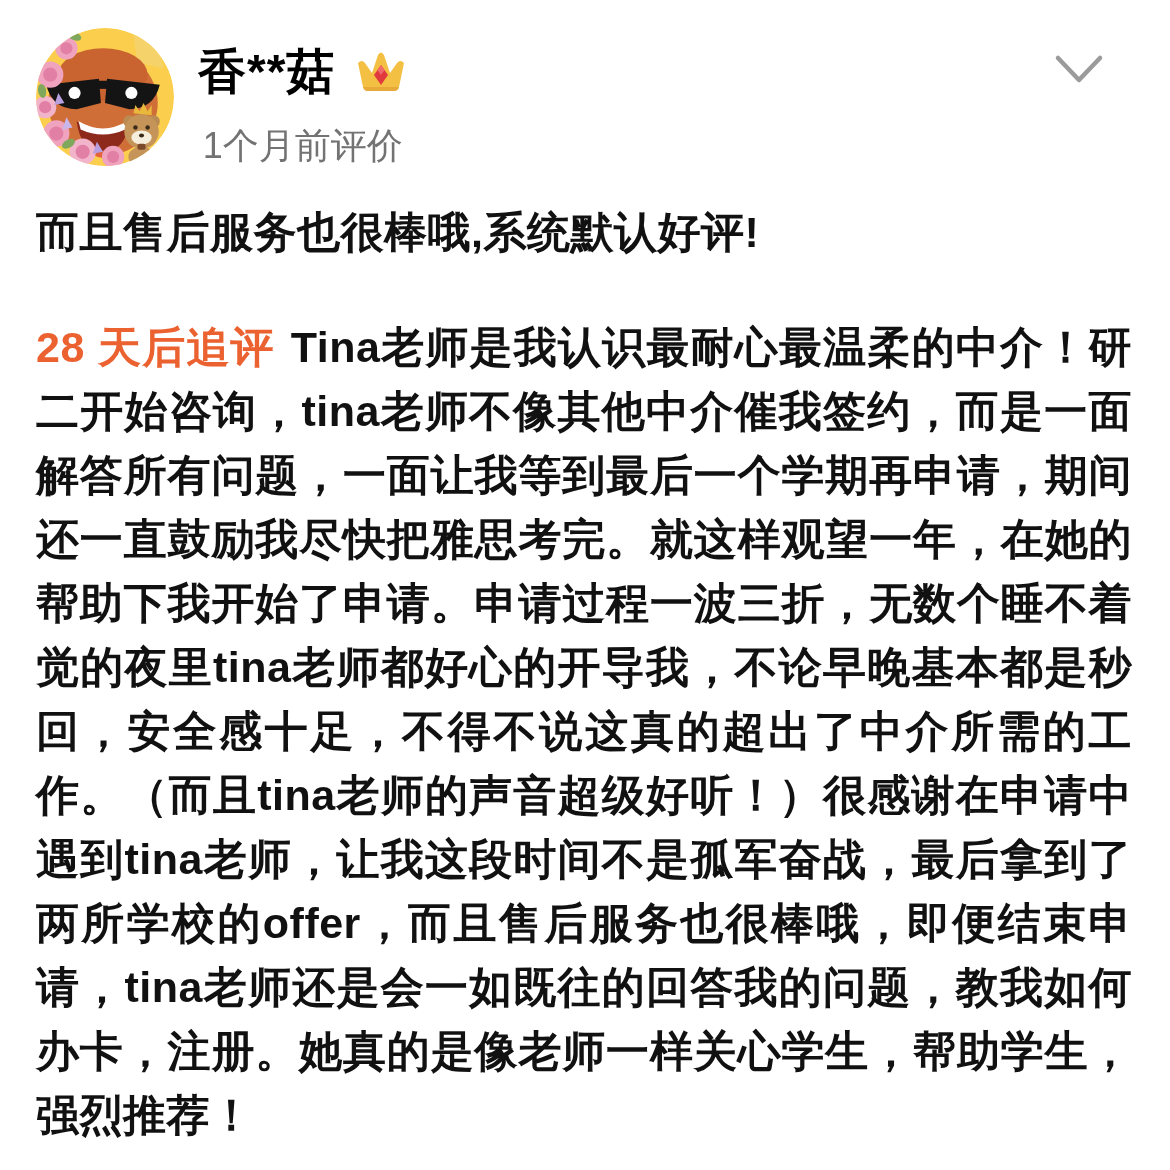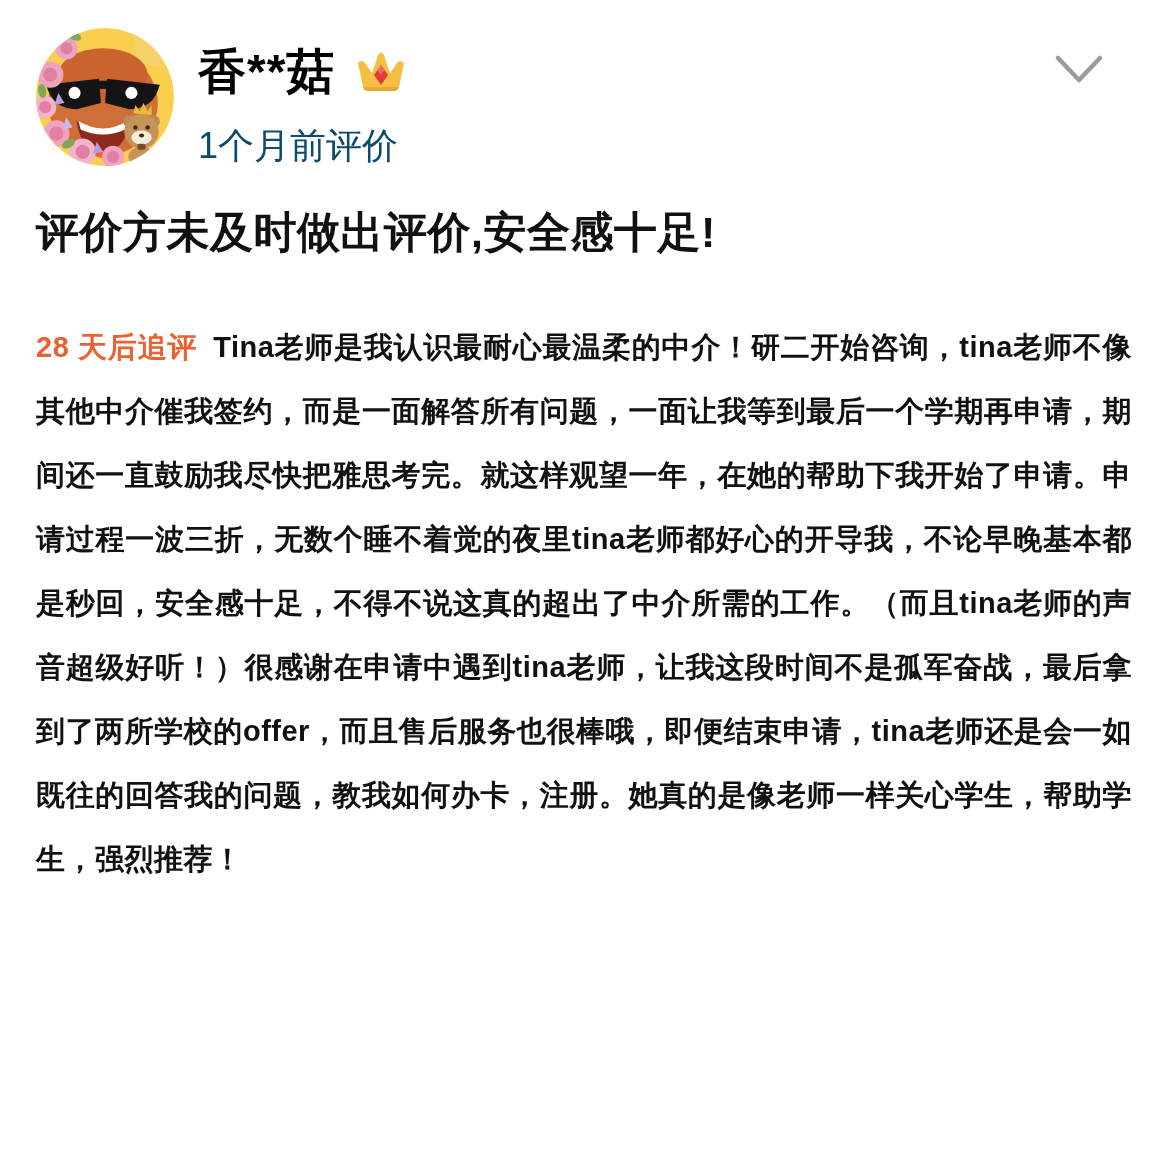"1个月前评价" div.timestamp { color: #0c4a6e -> #737373; text-align: none -> center }
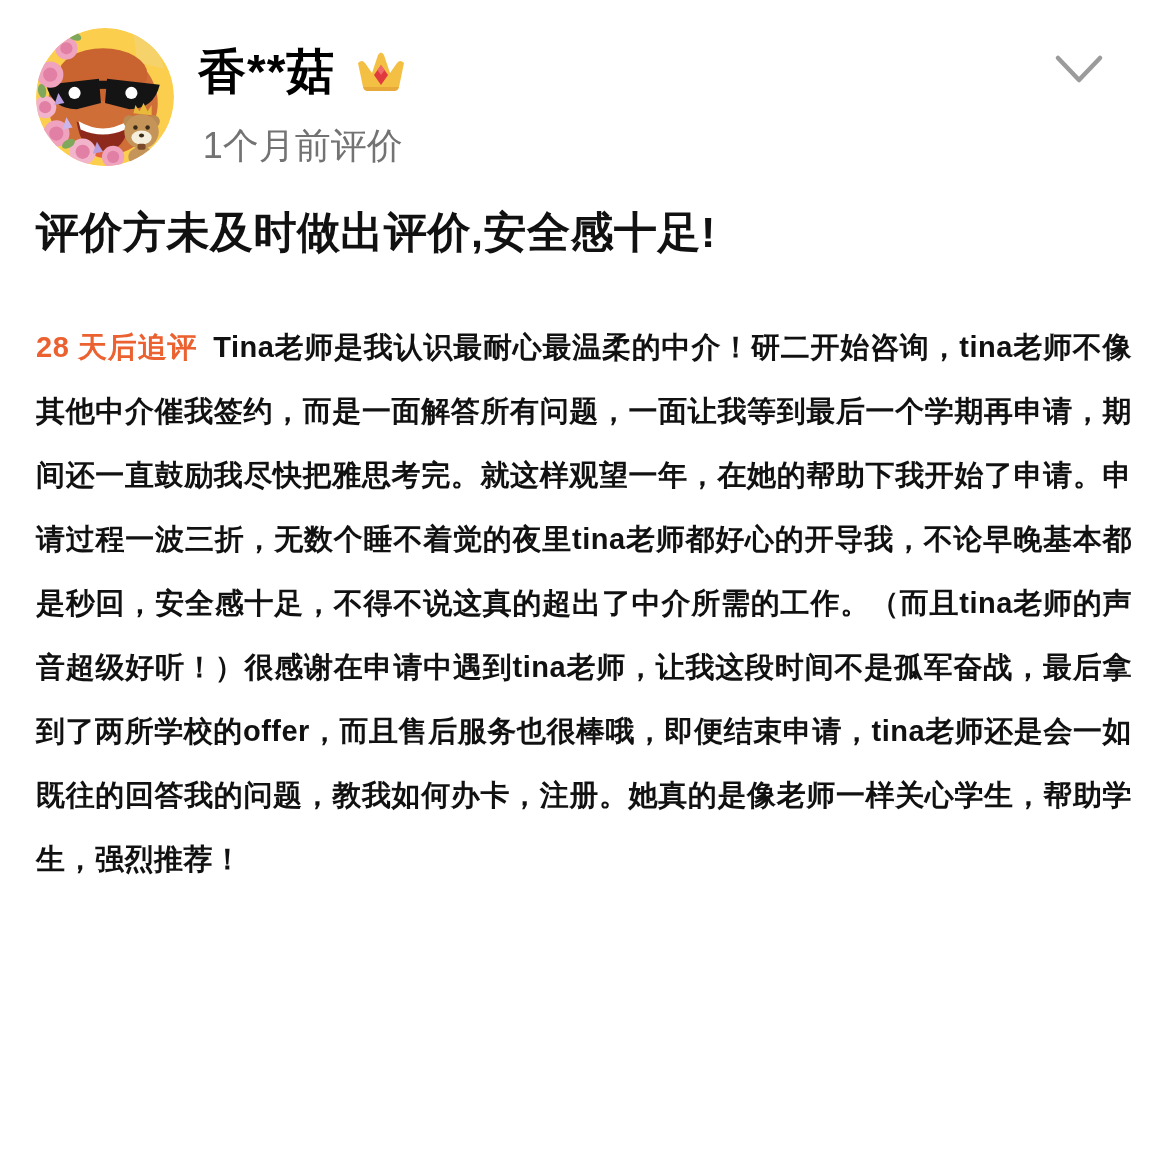"评价方未及时做出评价,安全感十足!" p.default-note { text: 评价方未及时做出评价,安全感十足 -> 而且售后服务也很棒哦,系统默认好评 }
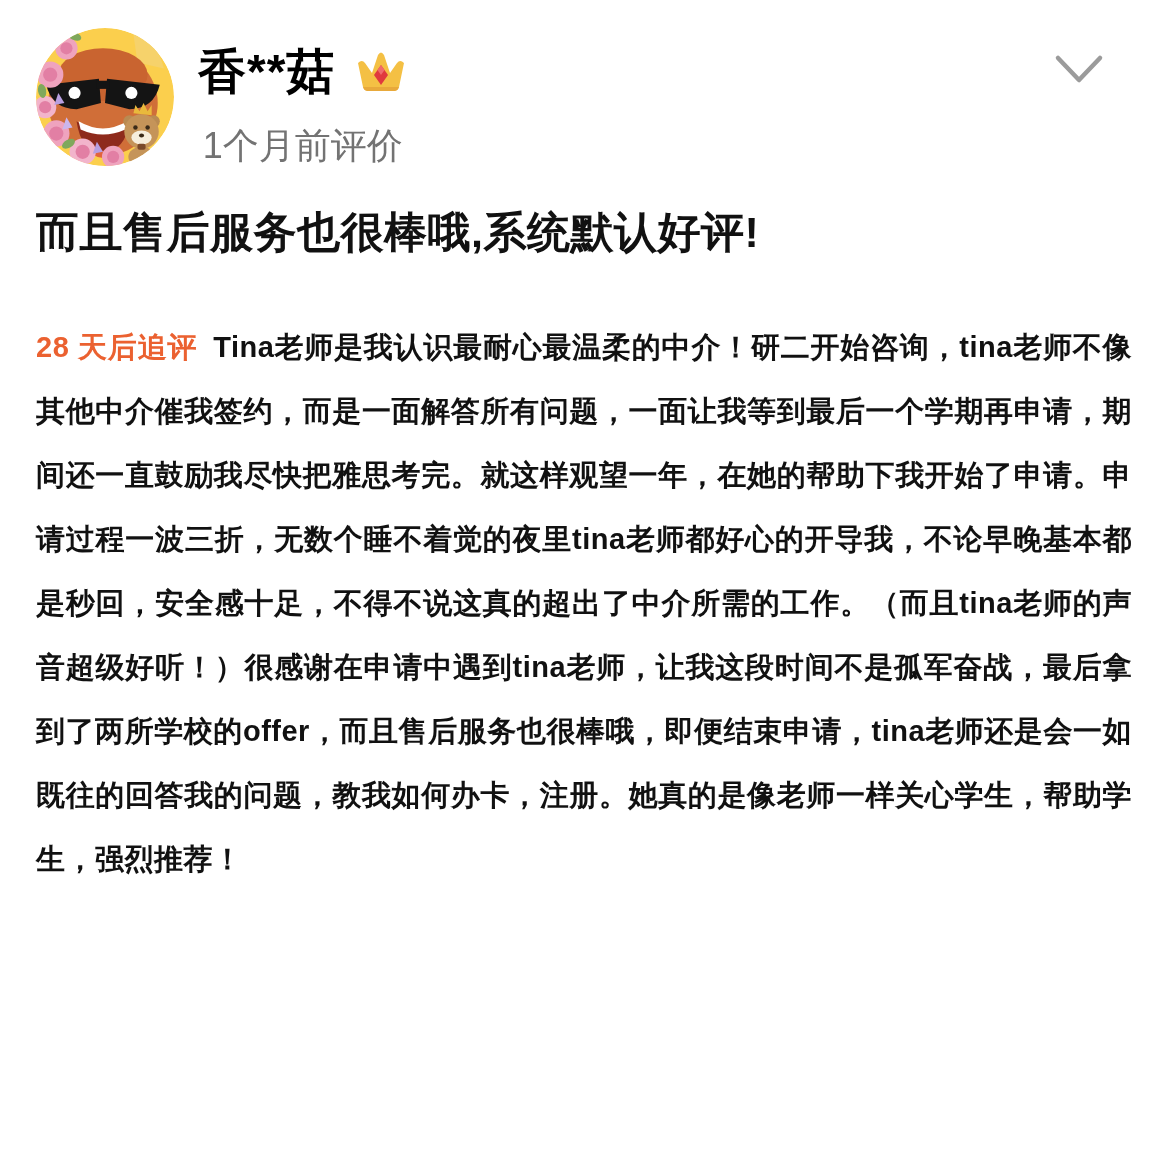"28 天后追评" .followup { font-size: 29px -> 43px }
